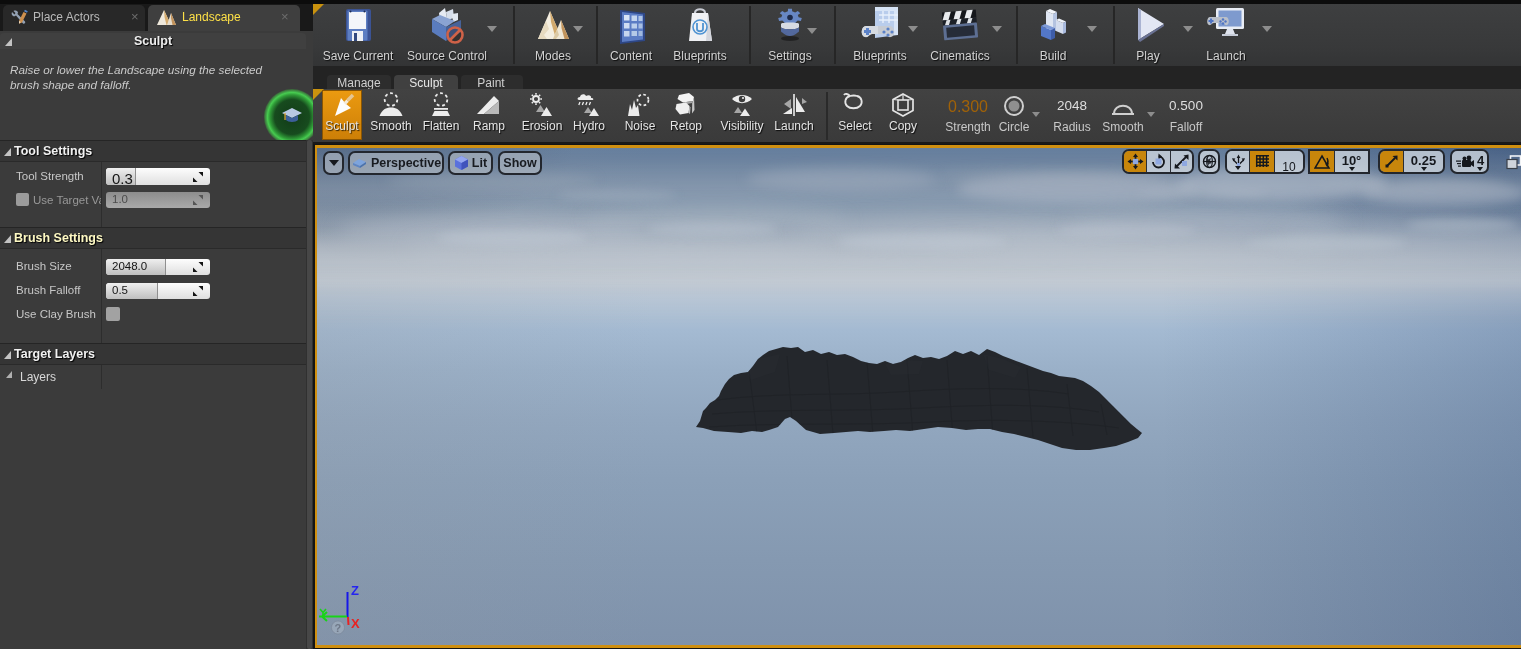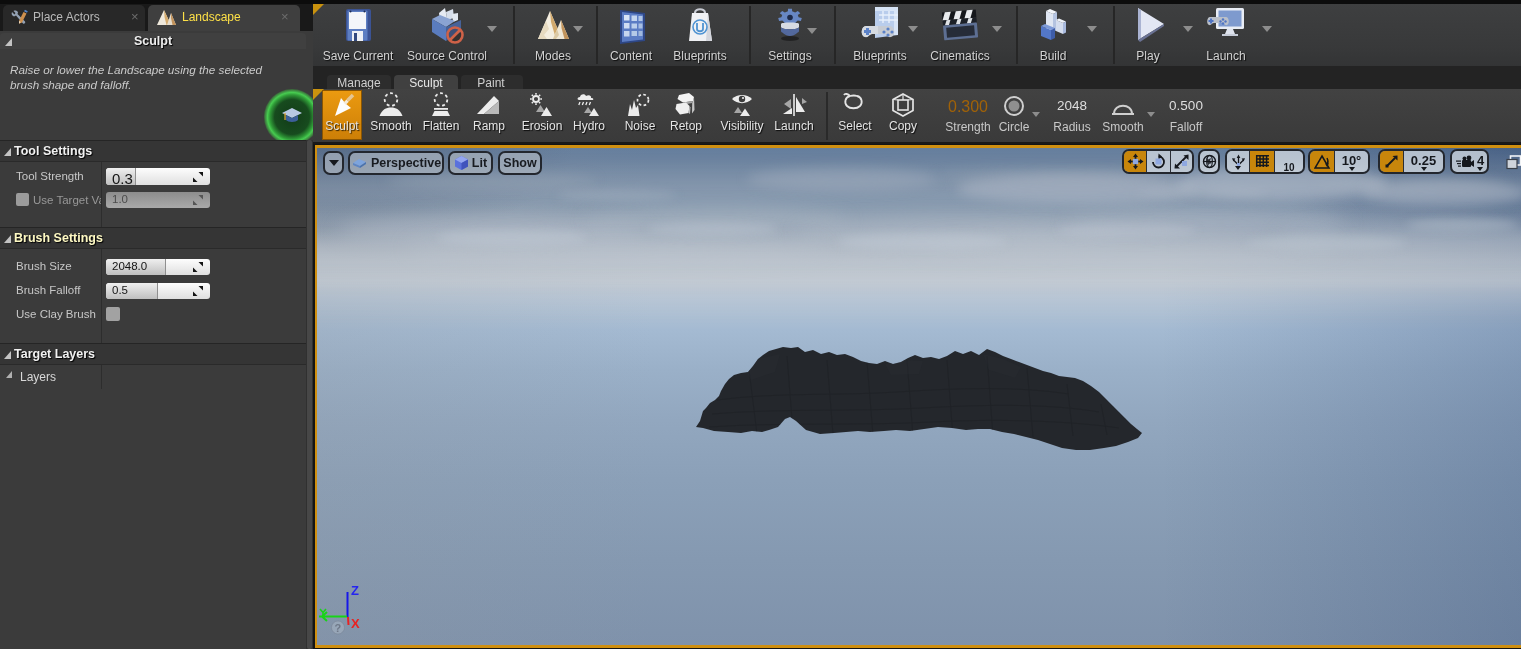"10" div { font-size: 10px -> 12px; font-weight: bold -> normal }
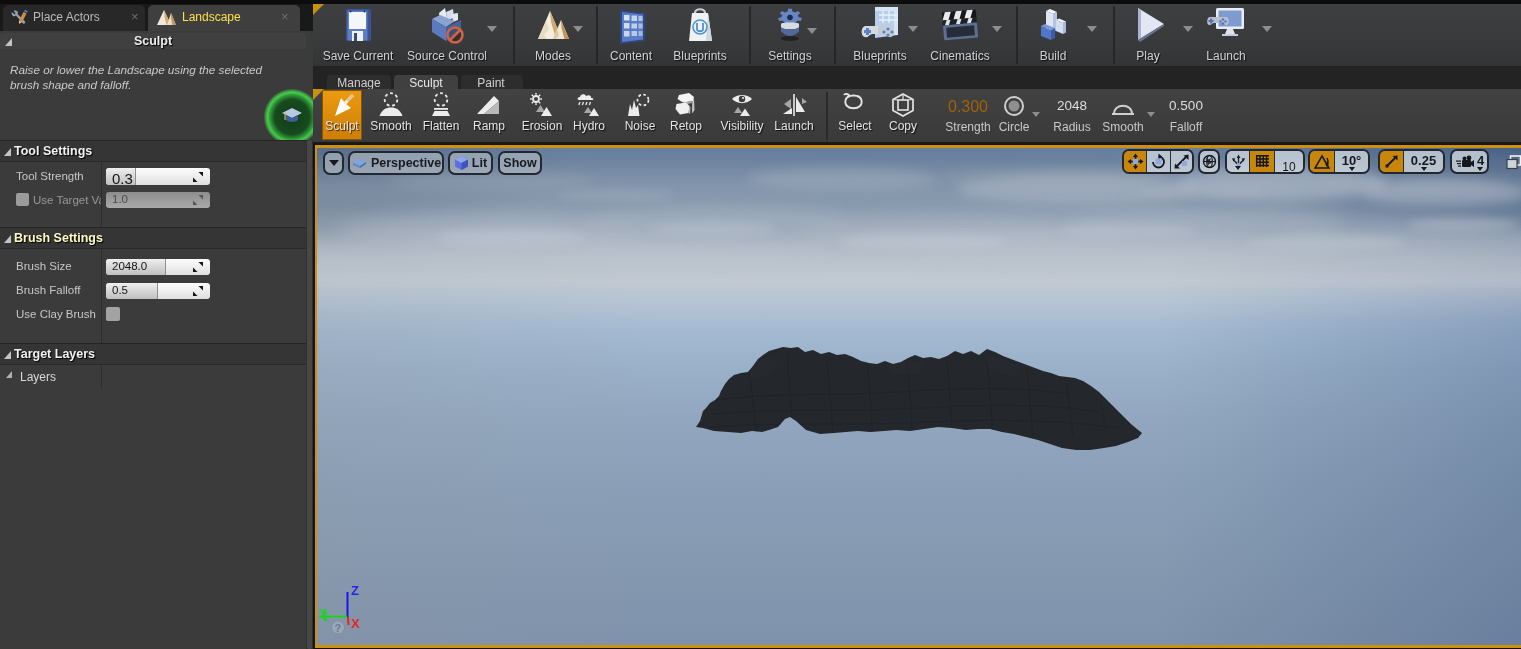"10°" div.abs { border-radius: 7px -> 0 }
